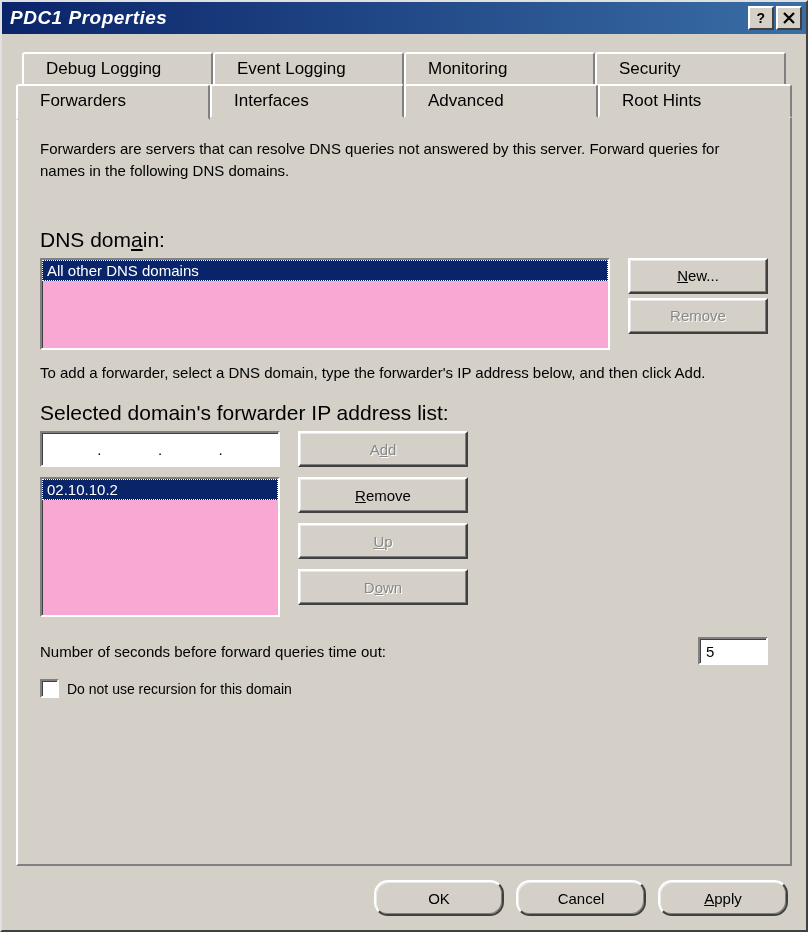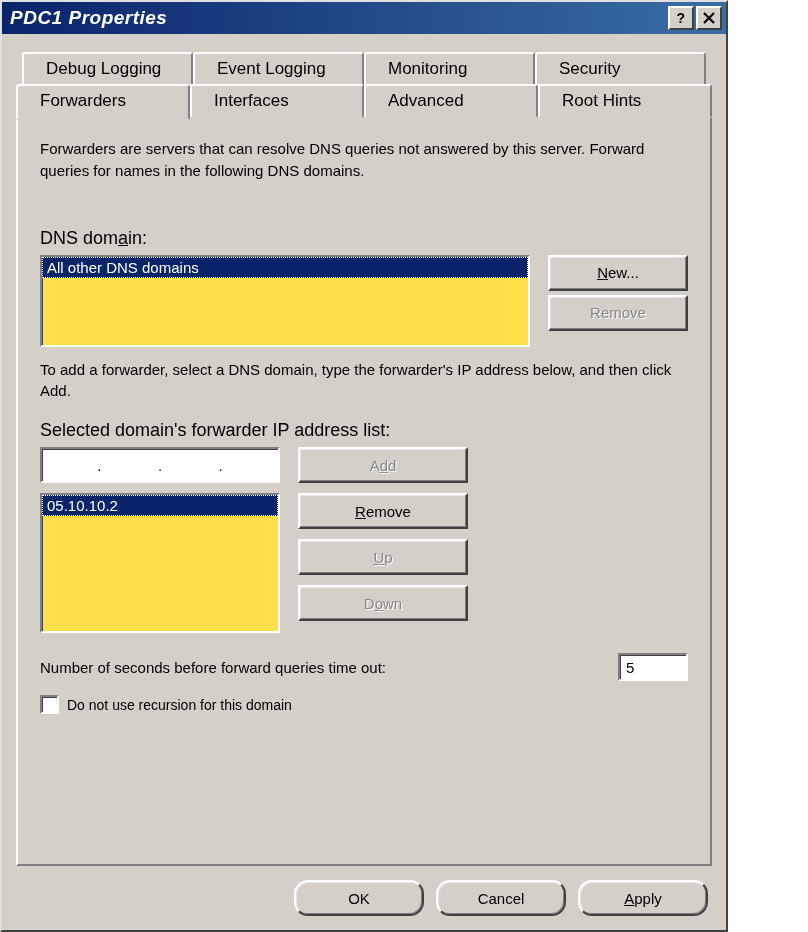"PDC1 Properties" .window { width: 728px -> 808px }
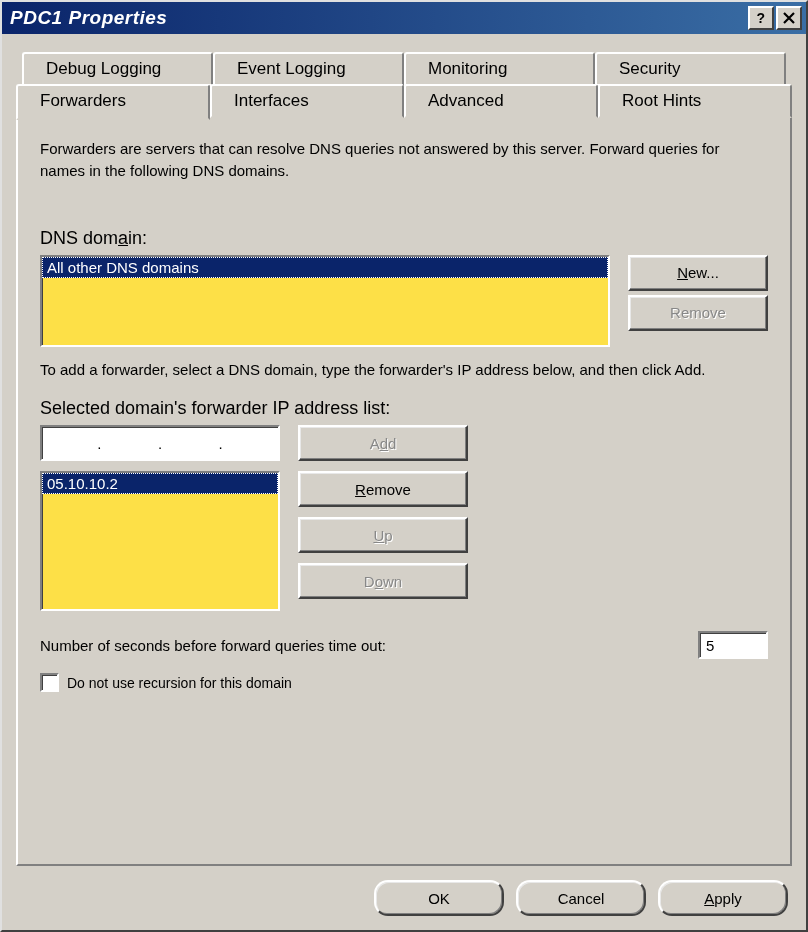"DNS domain:" .label { font-size: 18px -> 21px }
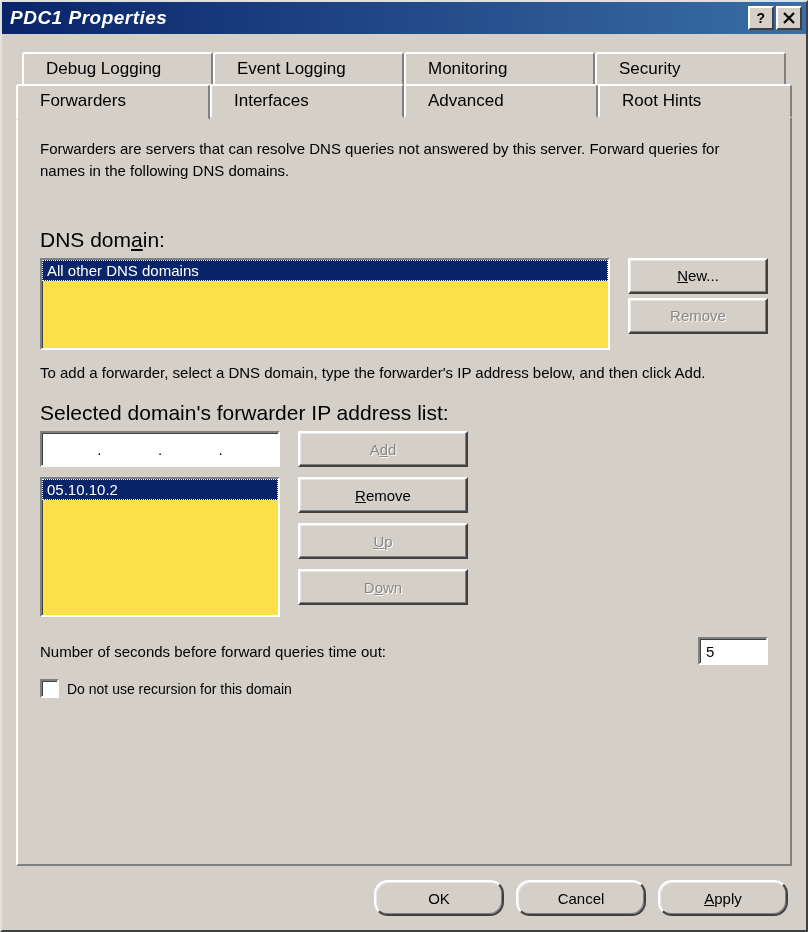"All other DNS domains" .listbox { background: #fde047 -> #f9a8d4 }
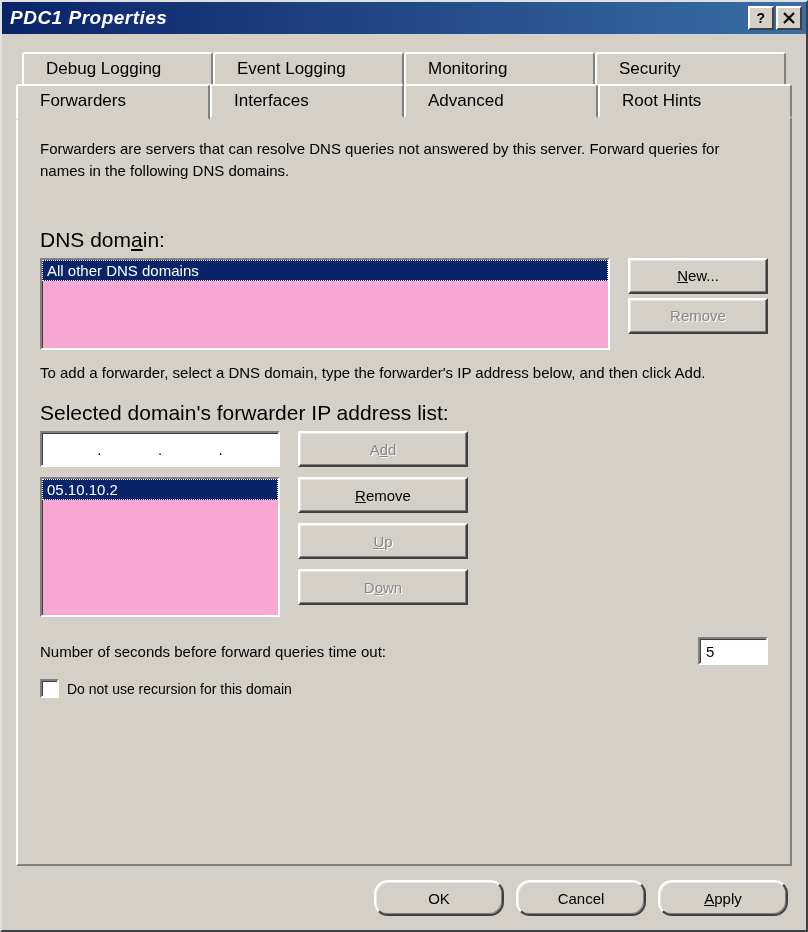"05.10.10.2" div.list-item { text: 05.10.10.2 -> 02.10.10.2 }
